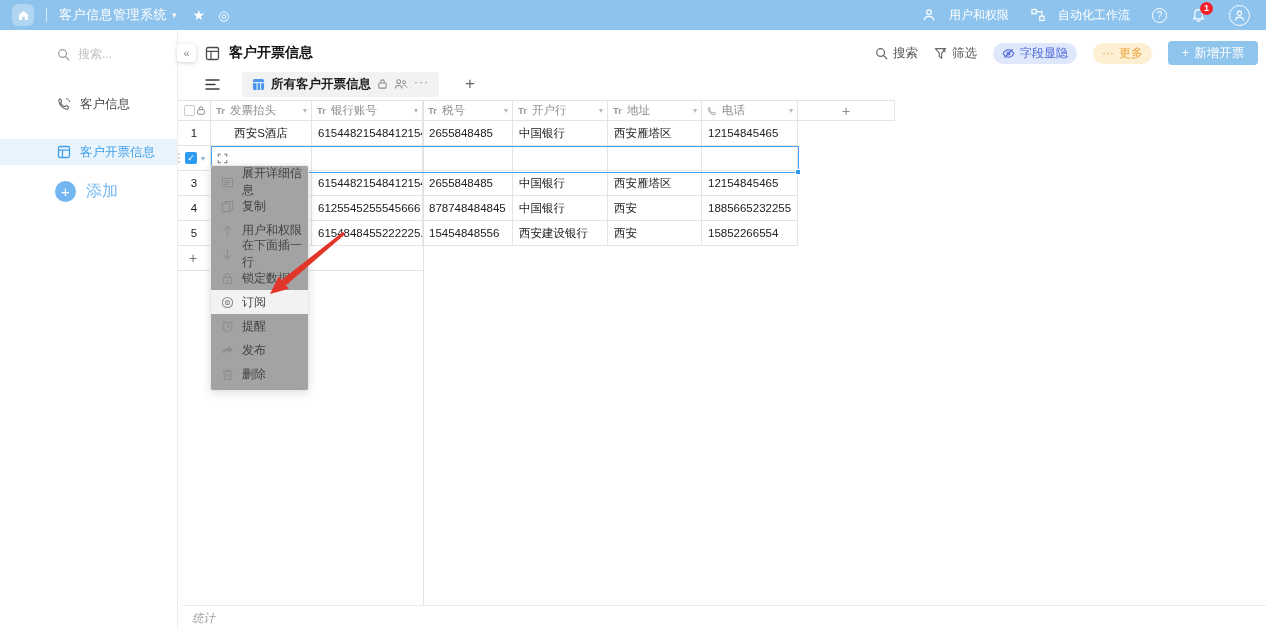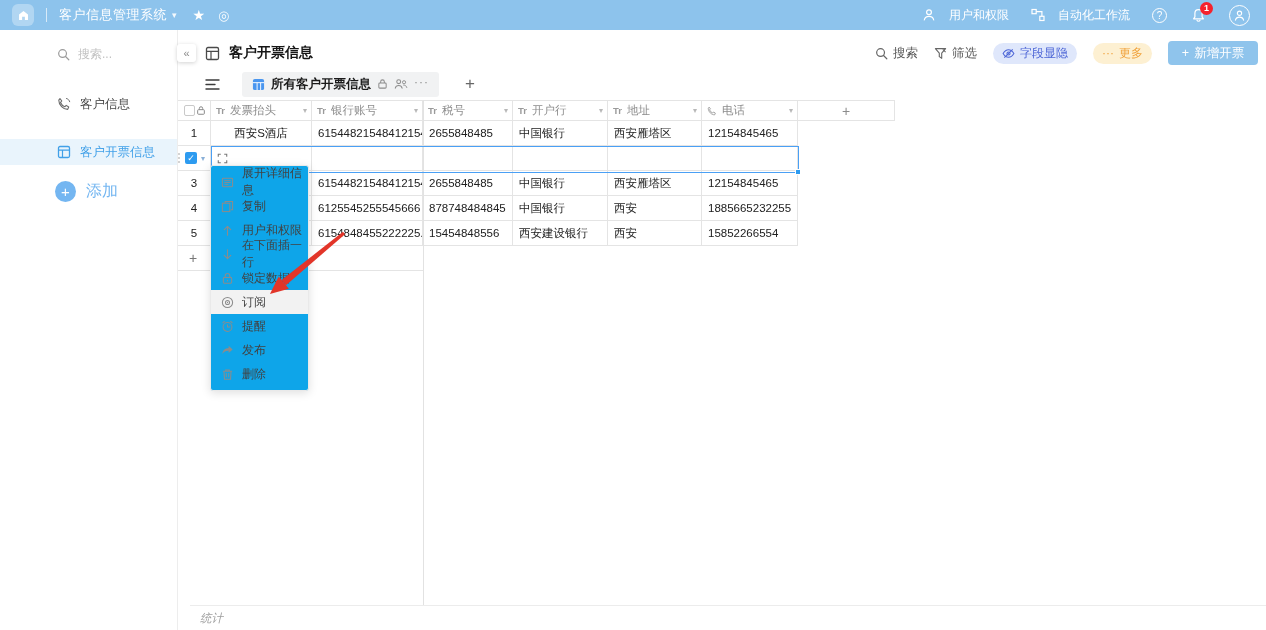"展开详细信息" .ctx-menu { background: #0ea5e9 -> #a3a3a3 }
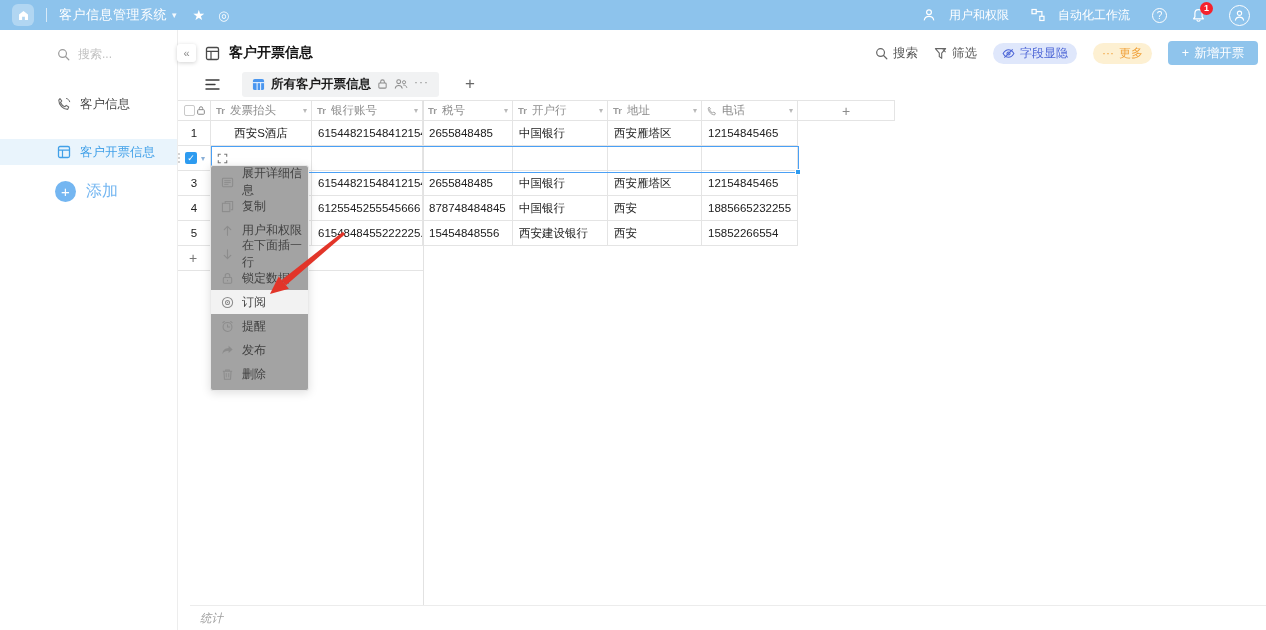"统计" .grid-footer { left: 12px -> 4px }
